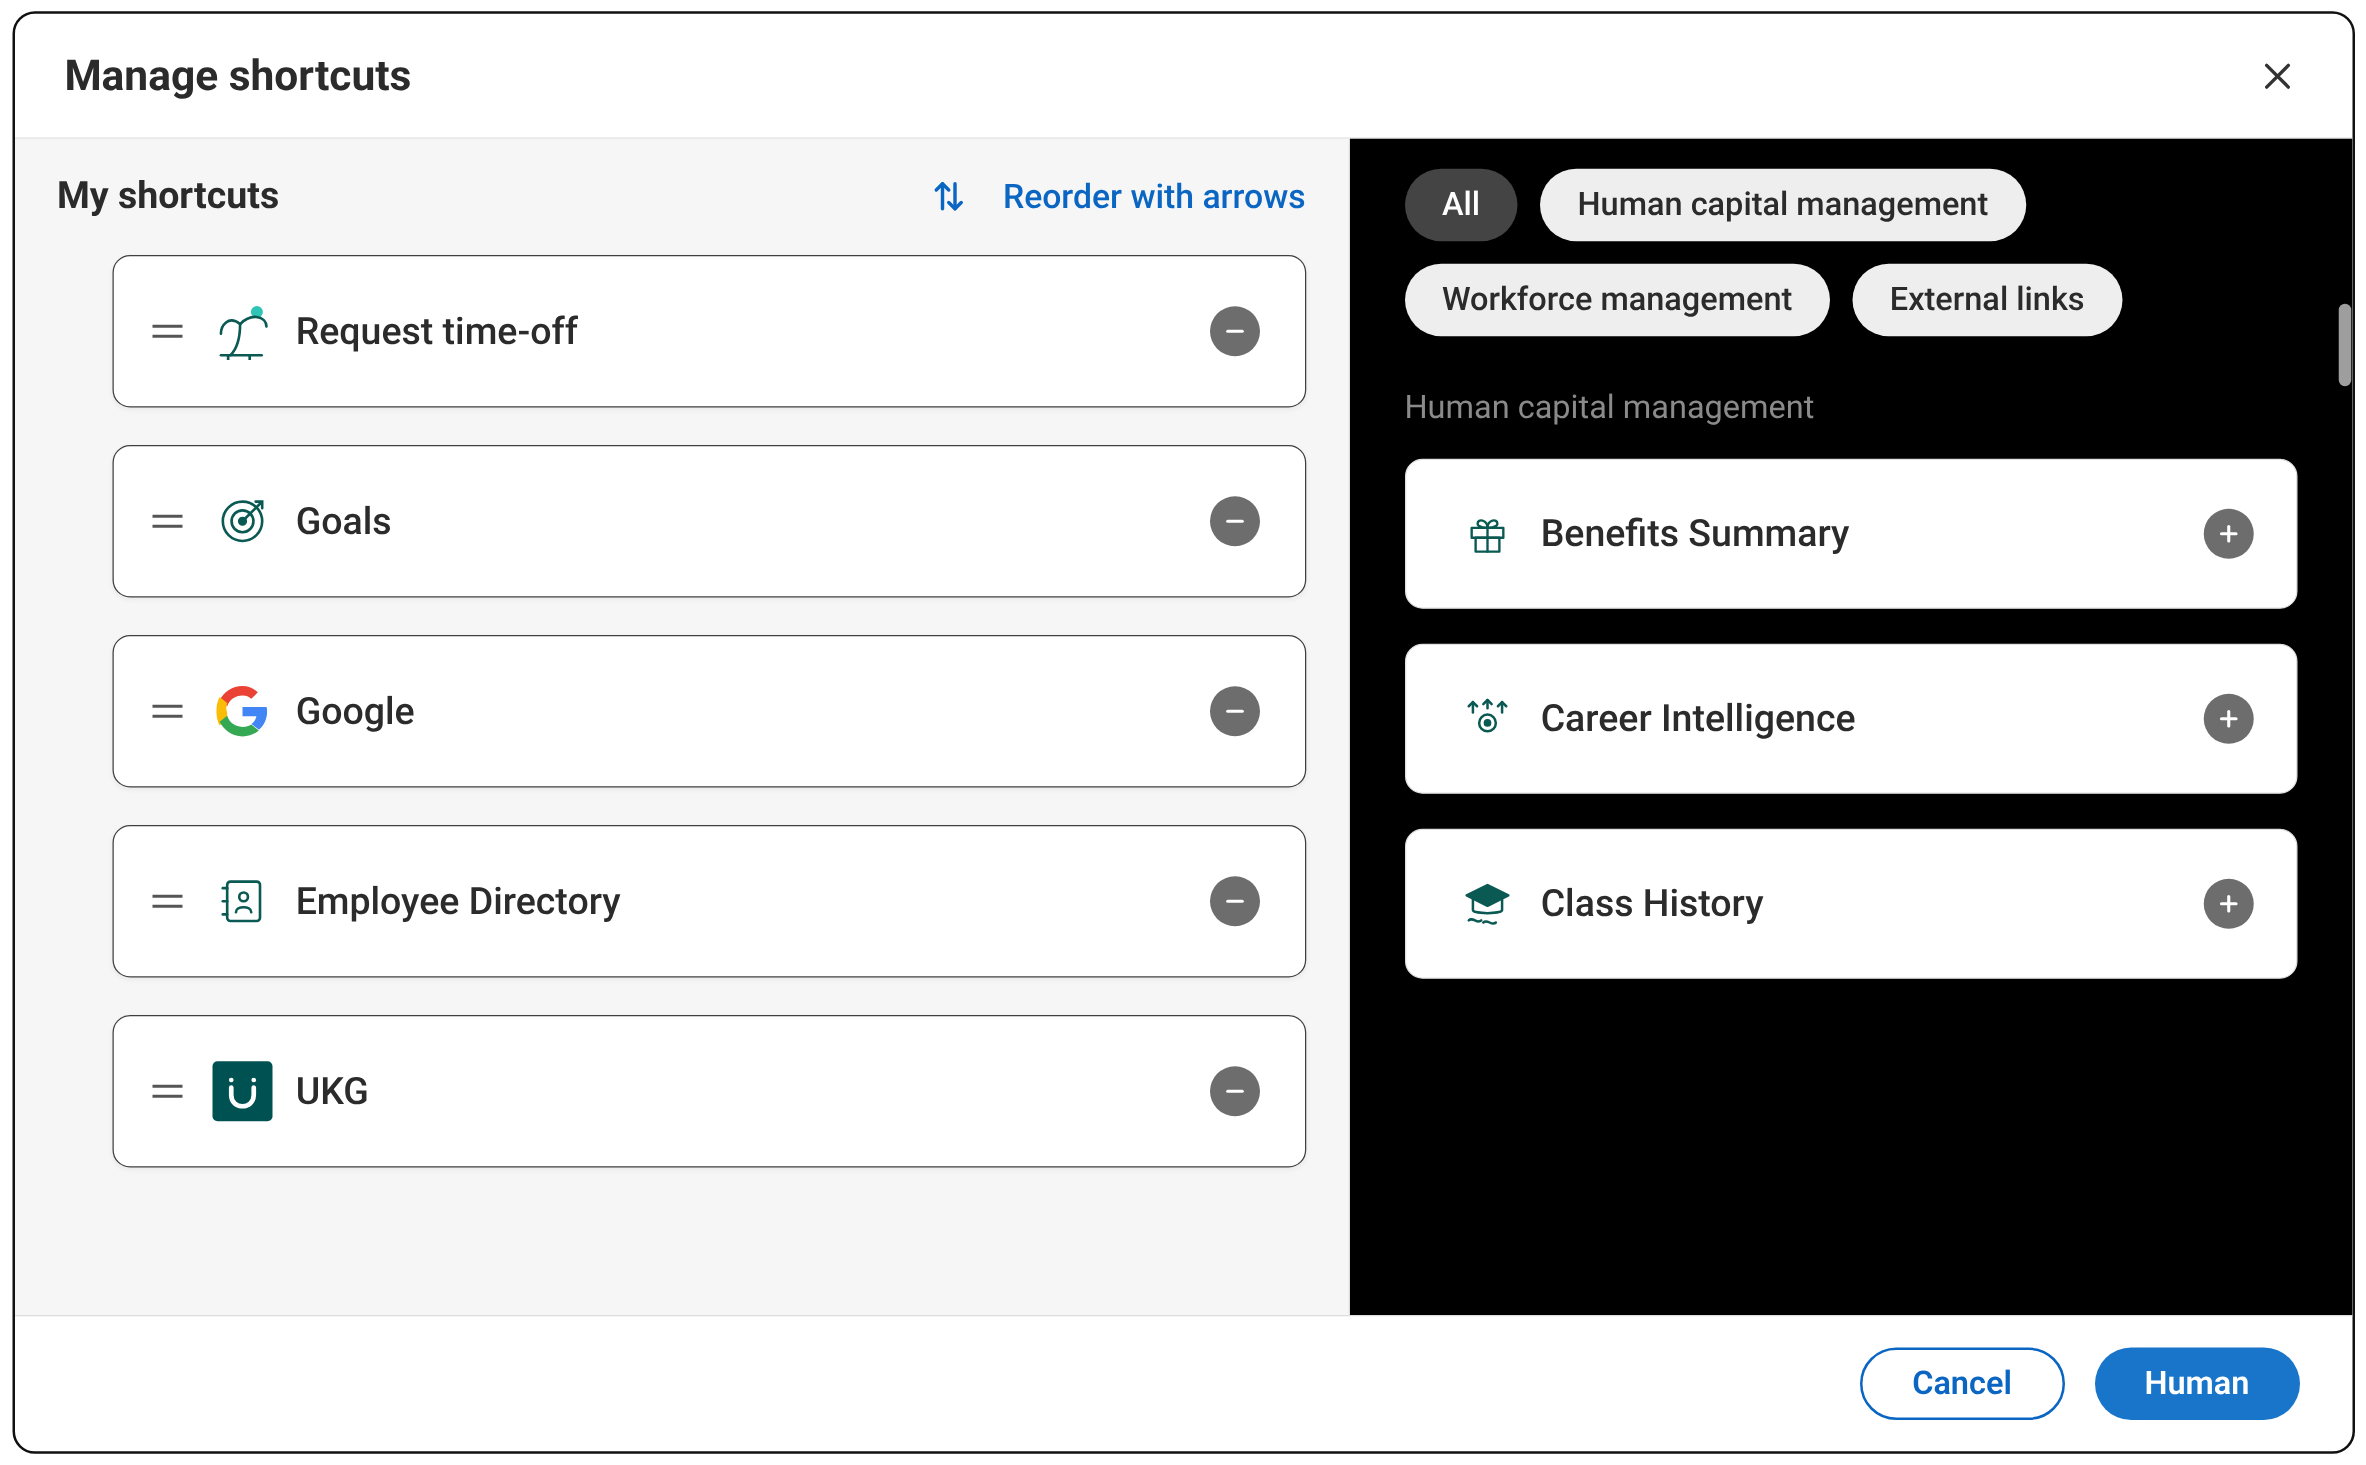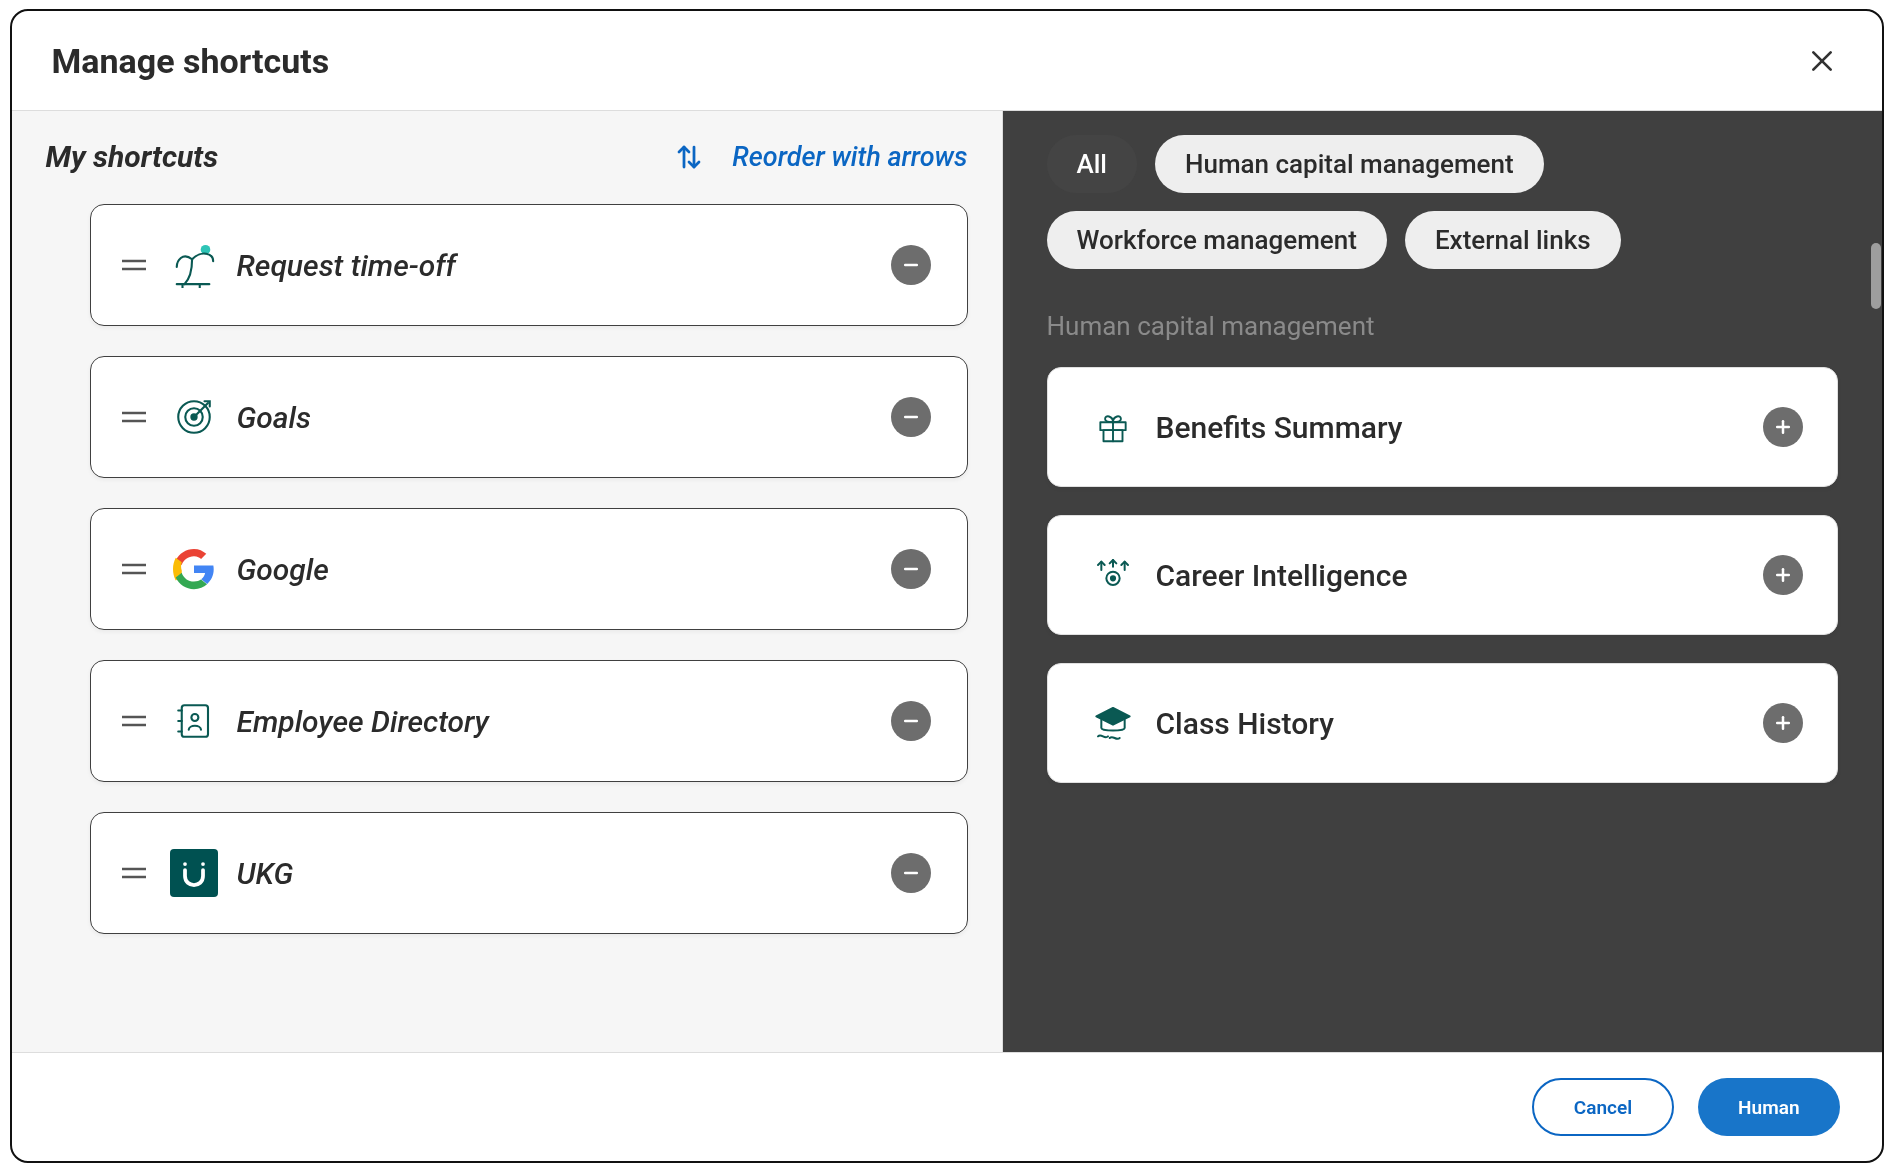"My shortcuts" .left-pane { font-style: italic -> none; width: 991px -> 1068px }
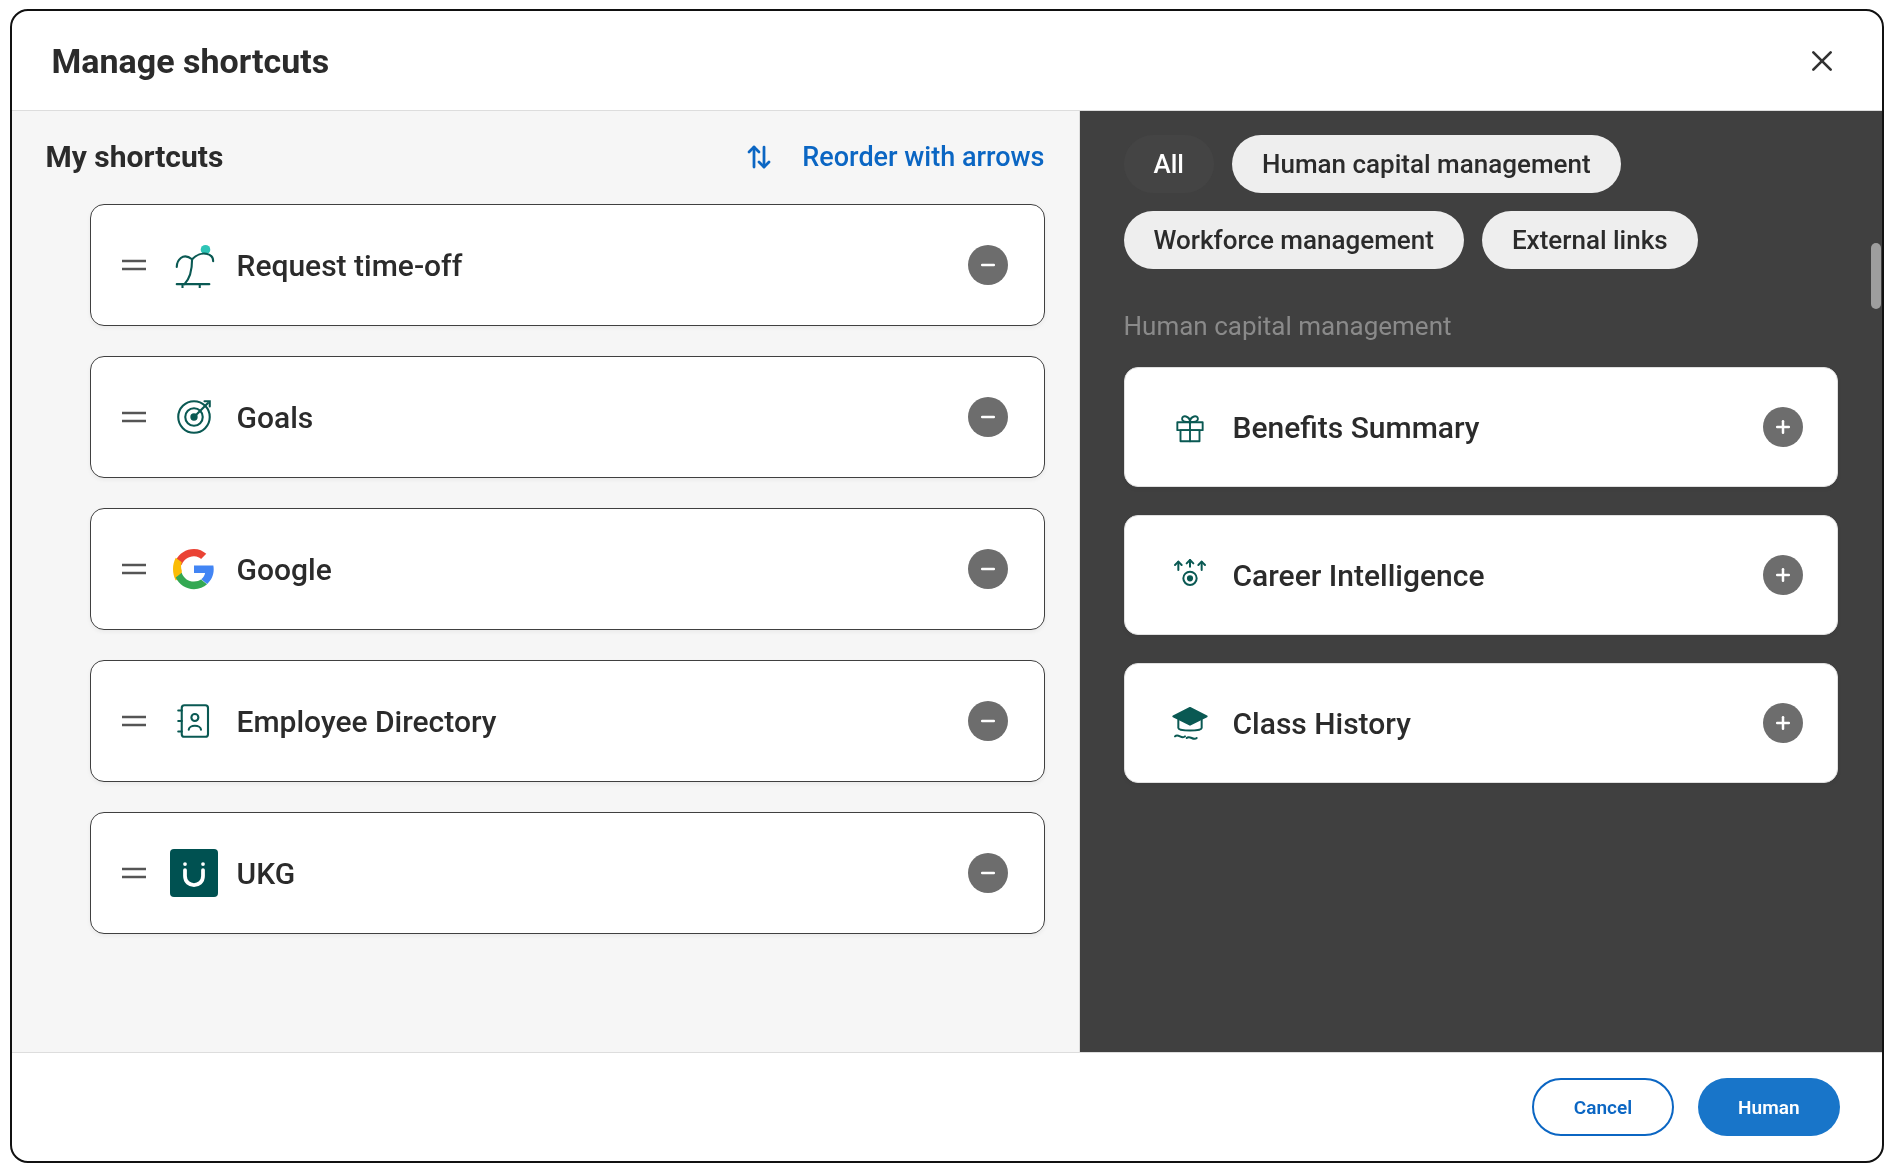"All" .right-pane { background: #404040 -> #000000 }
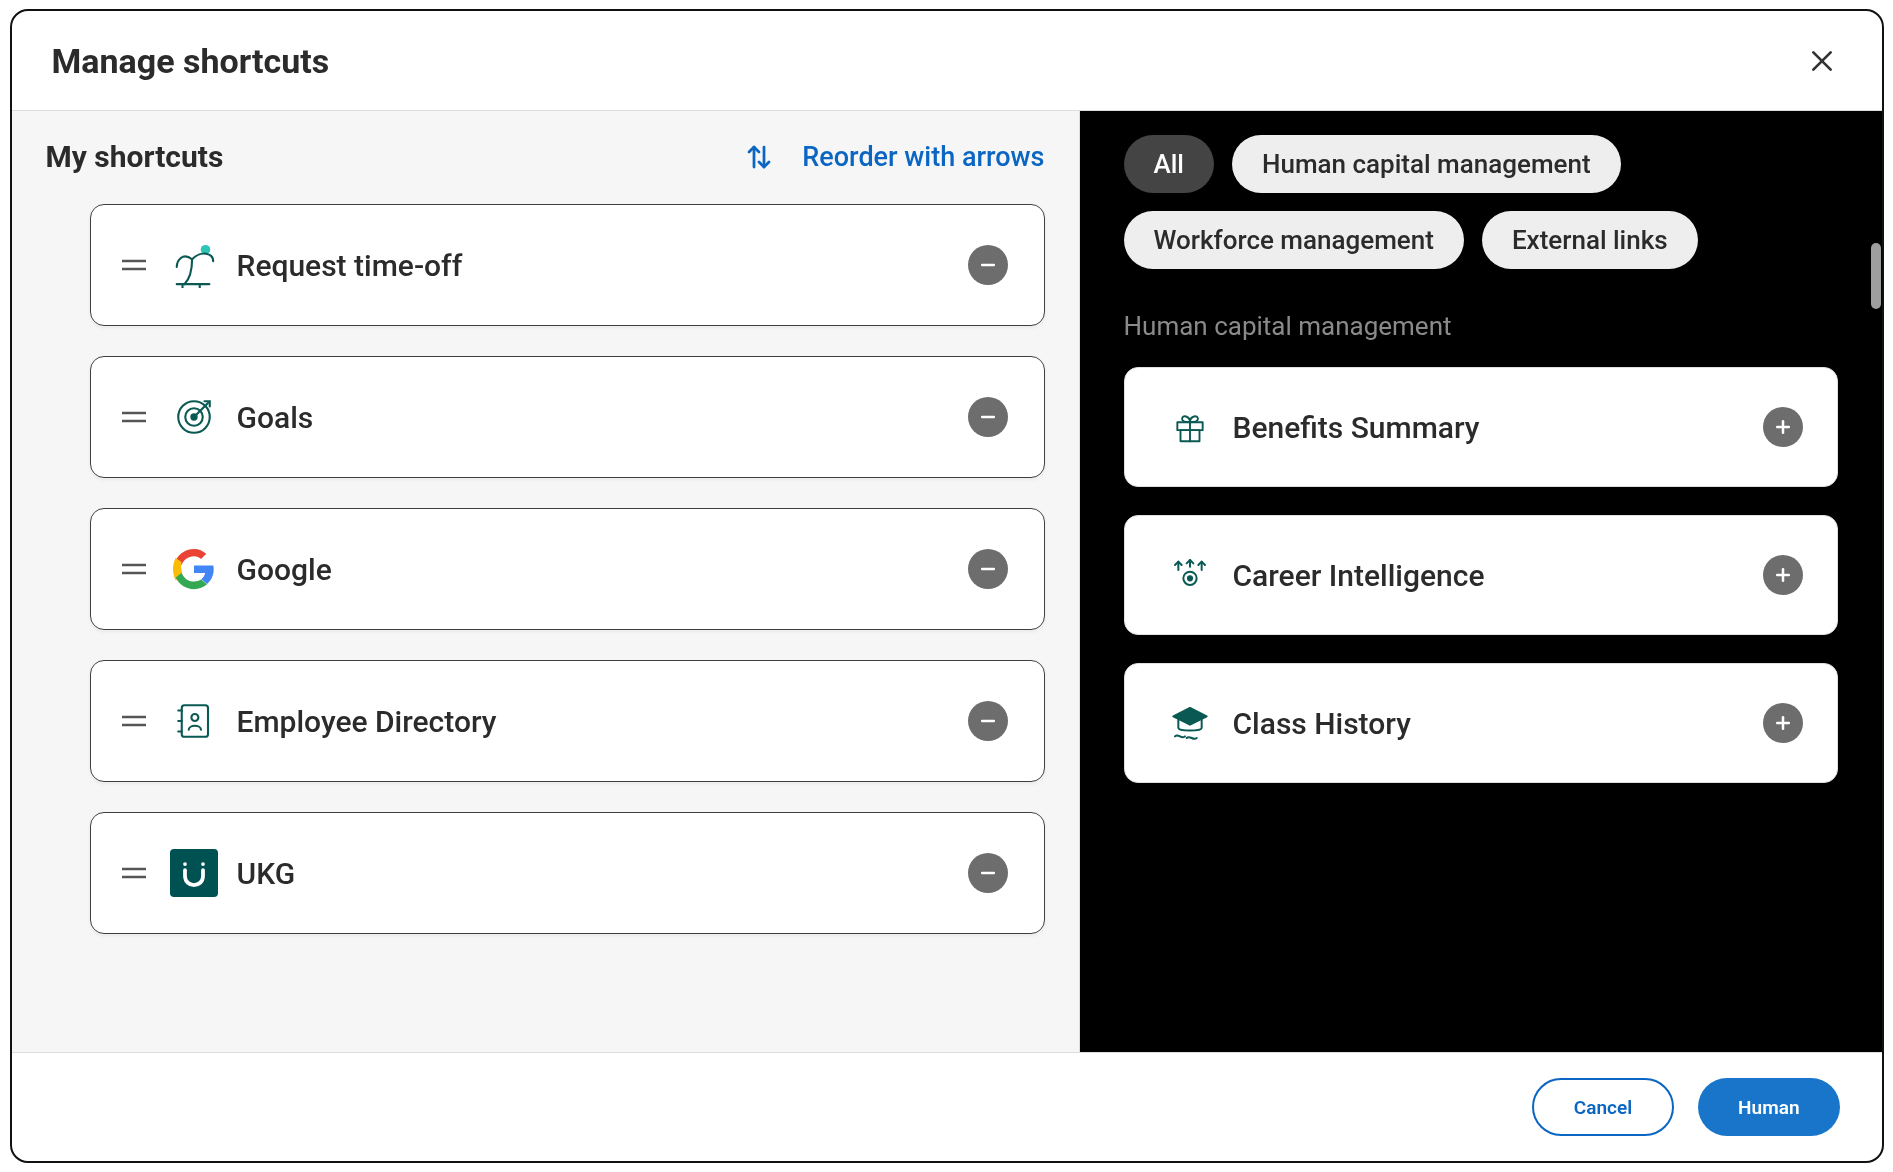"Cancel" .btn { font-size: 19px -> 26px }
